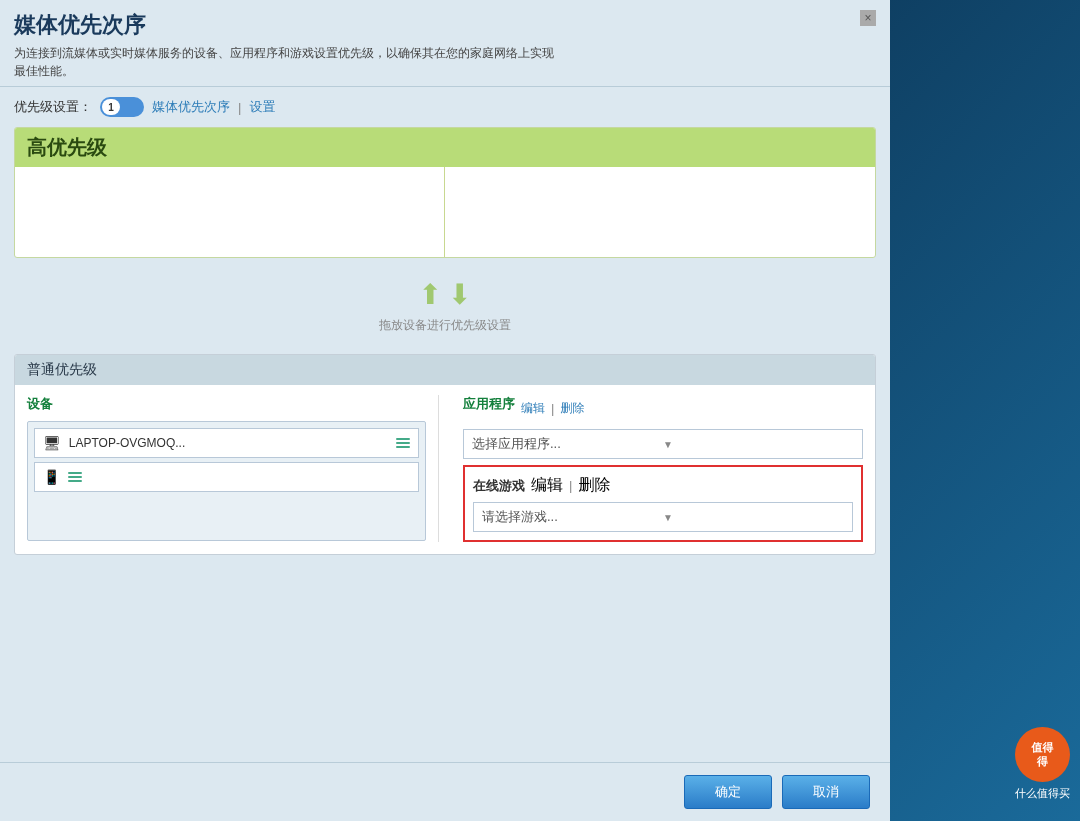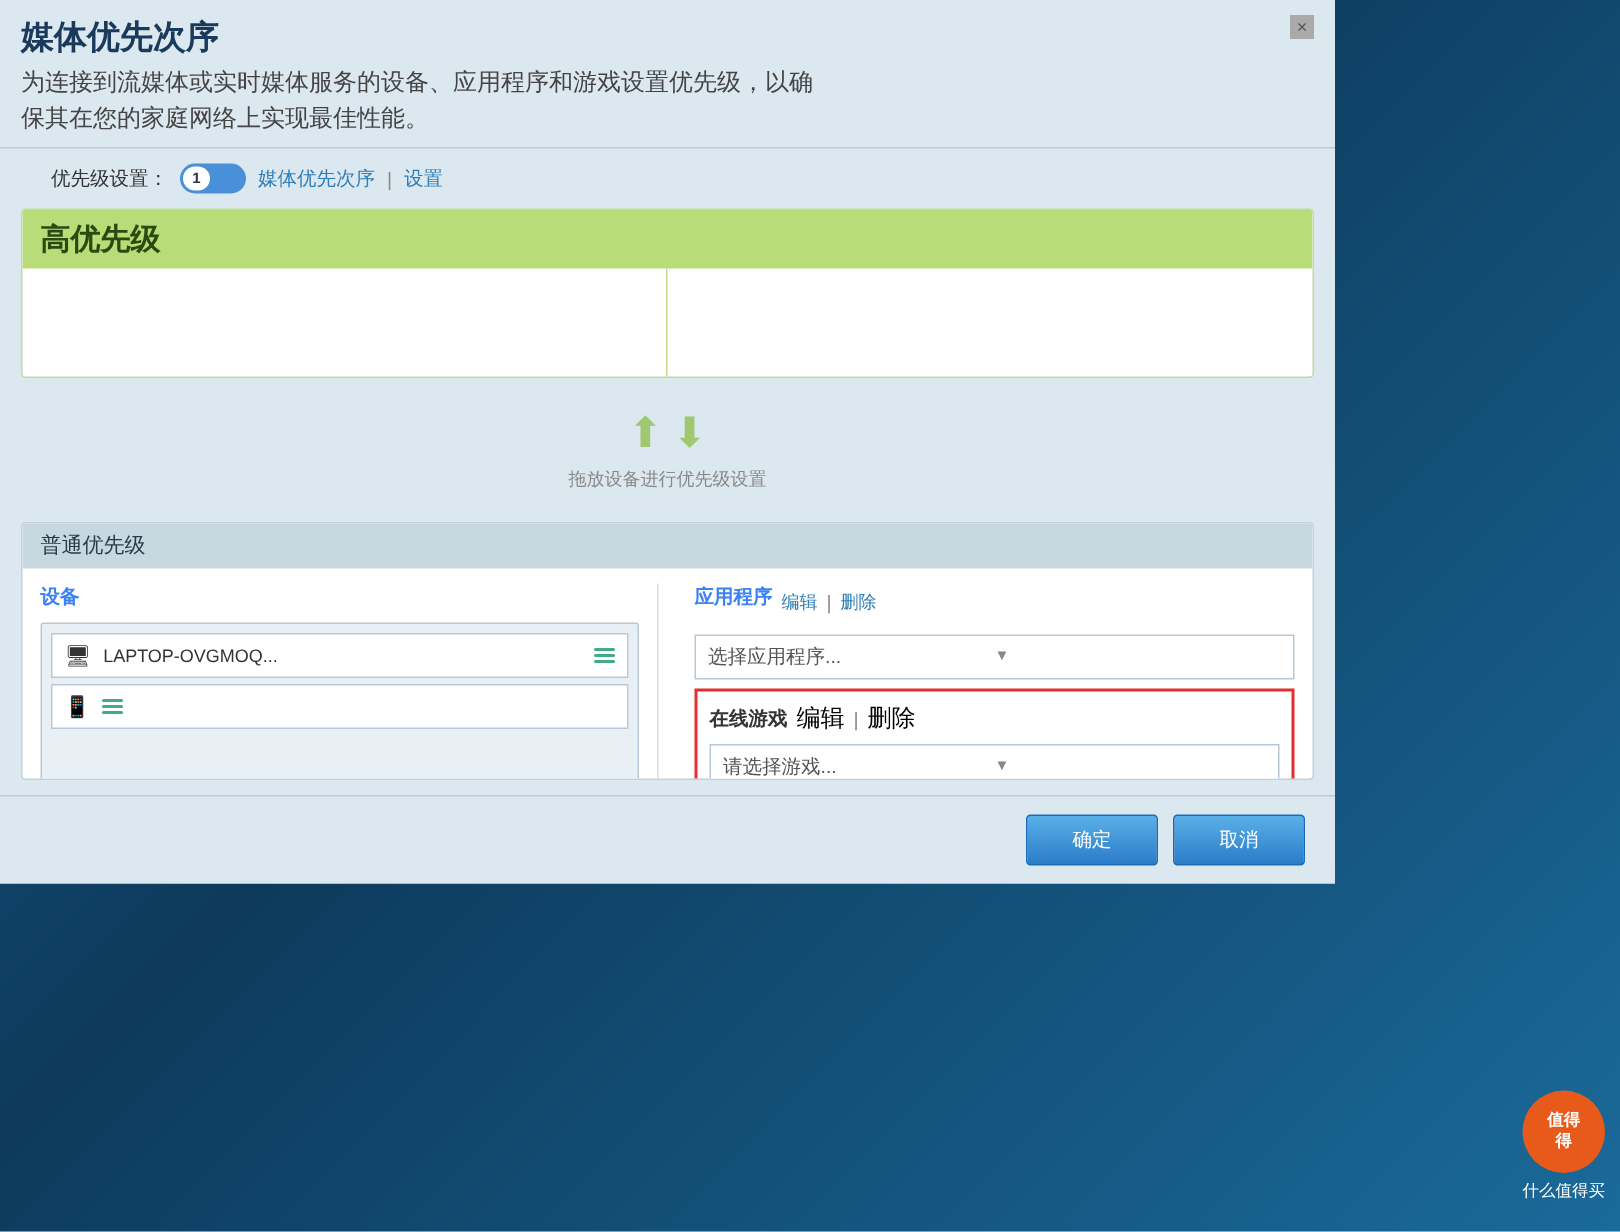"媒体优先次序" .dialog { height: 589px -> 821px }
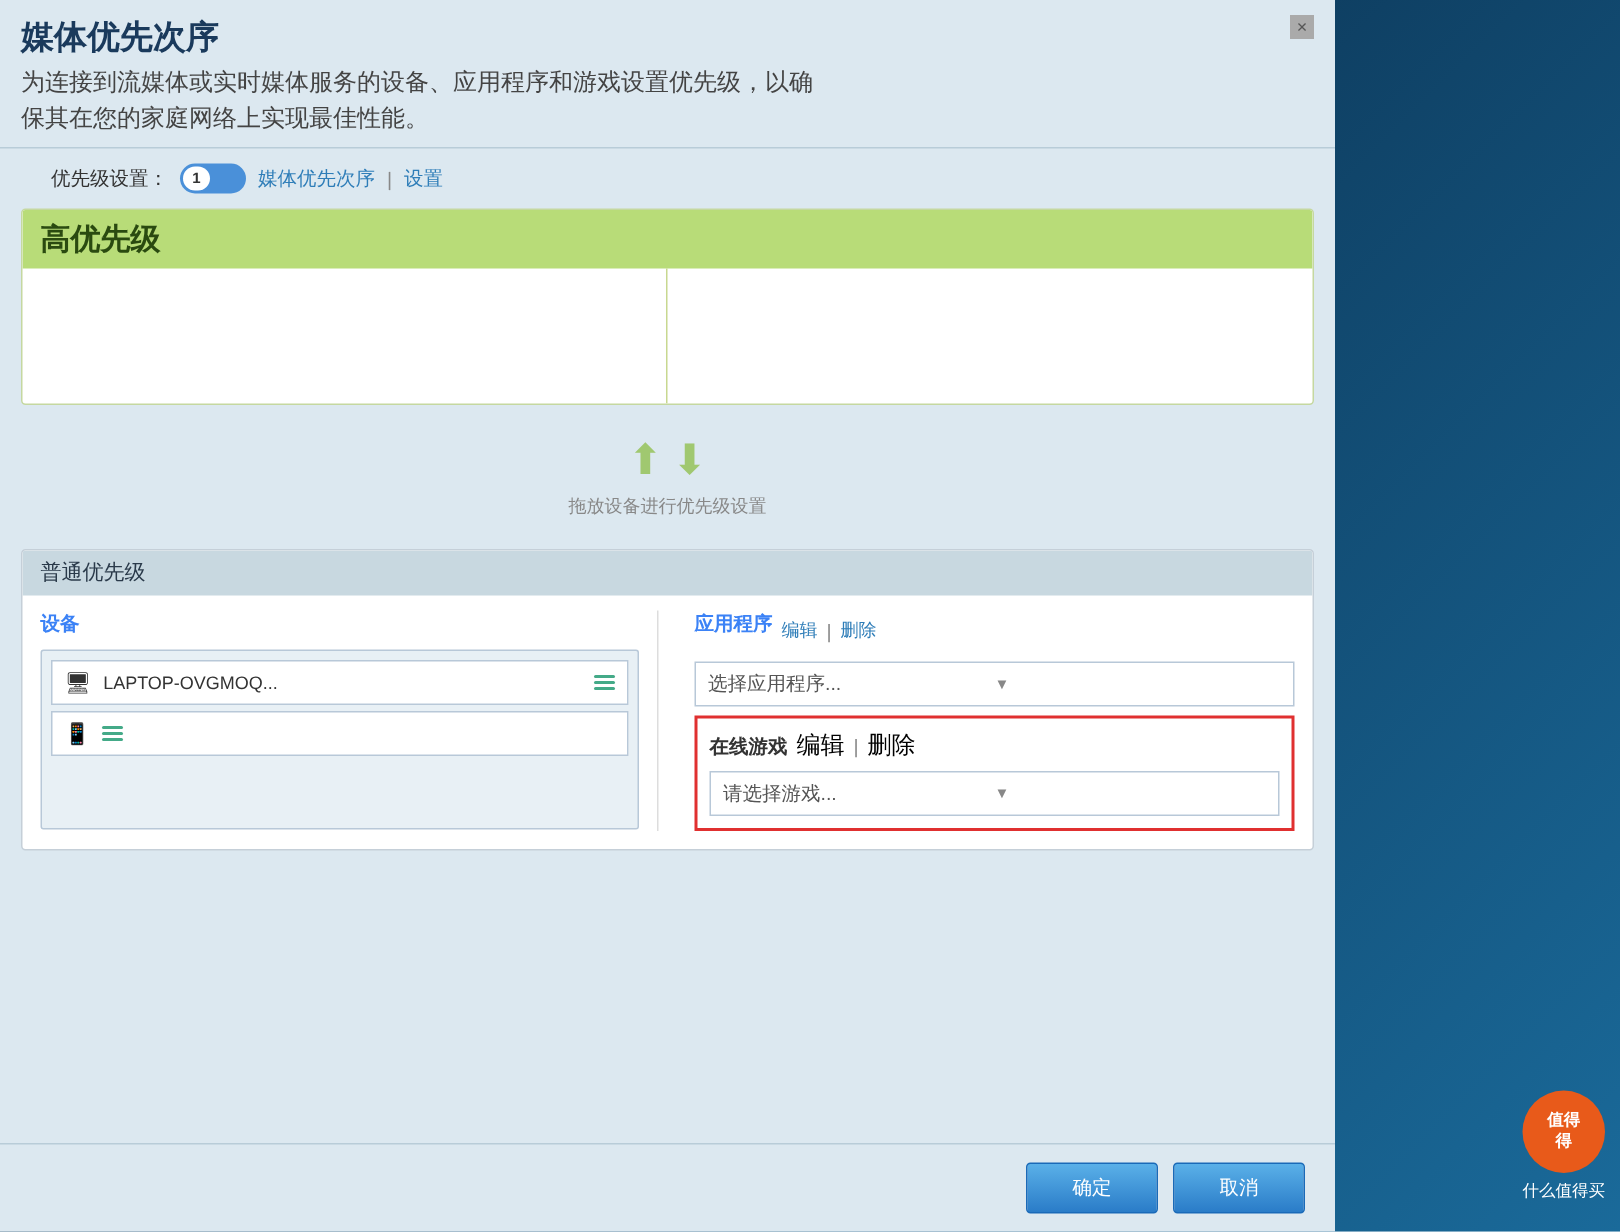"为连接到流媒体或实时媒体服务的设备、应用程序和游戏设置优先级，以确保其在您的家庭" .dialog-subtitle { font-size: 16px -> 12px }
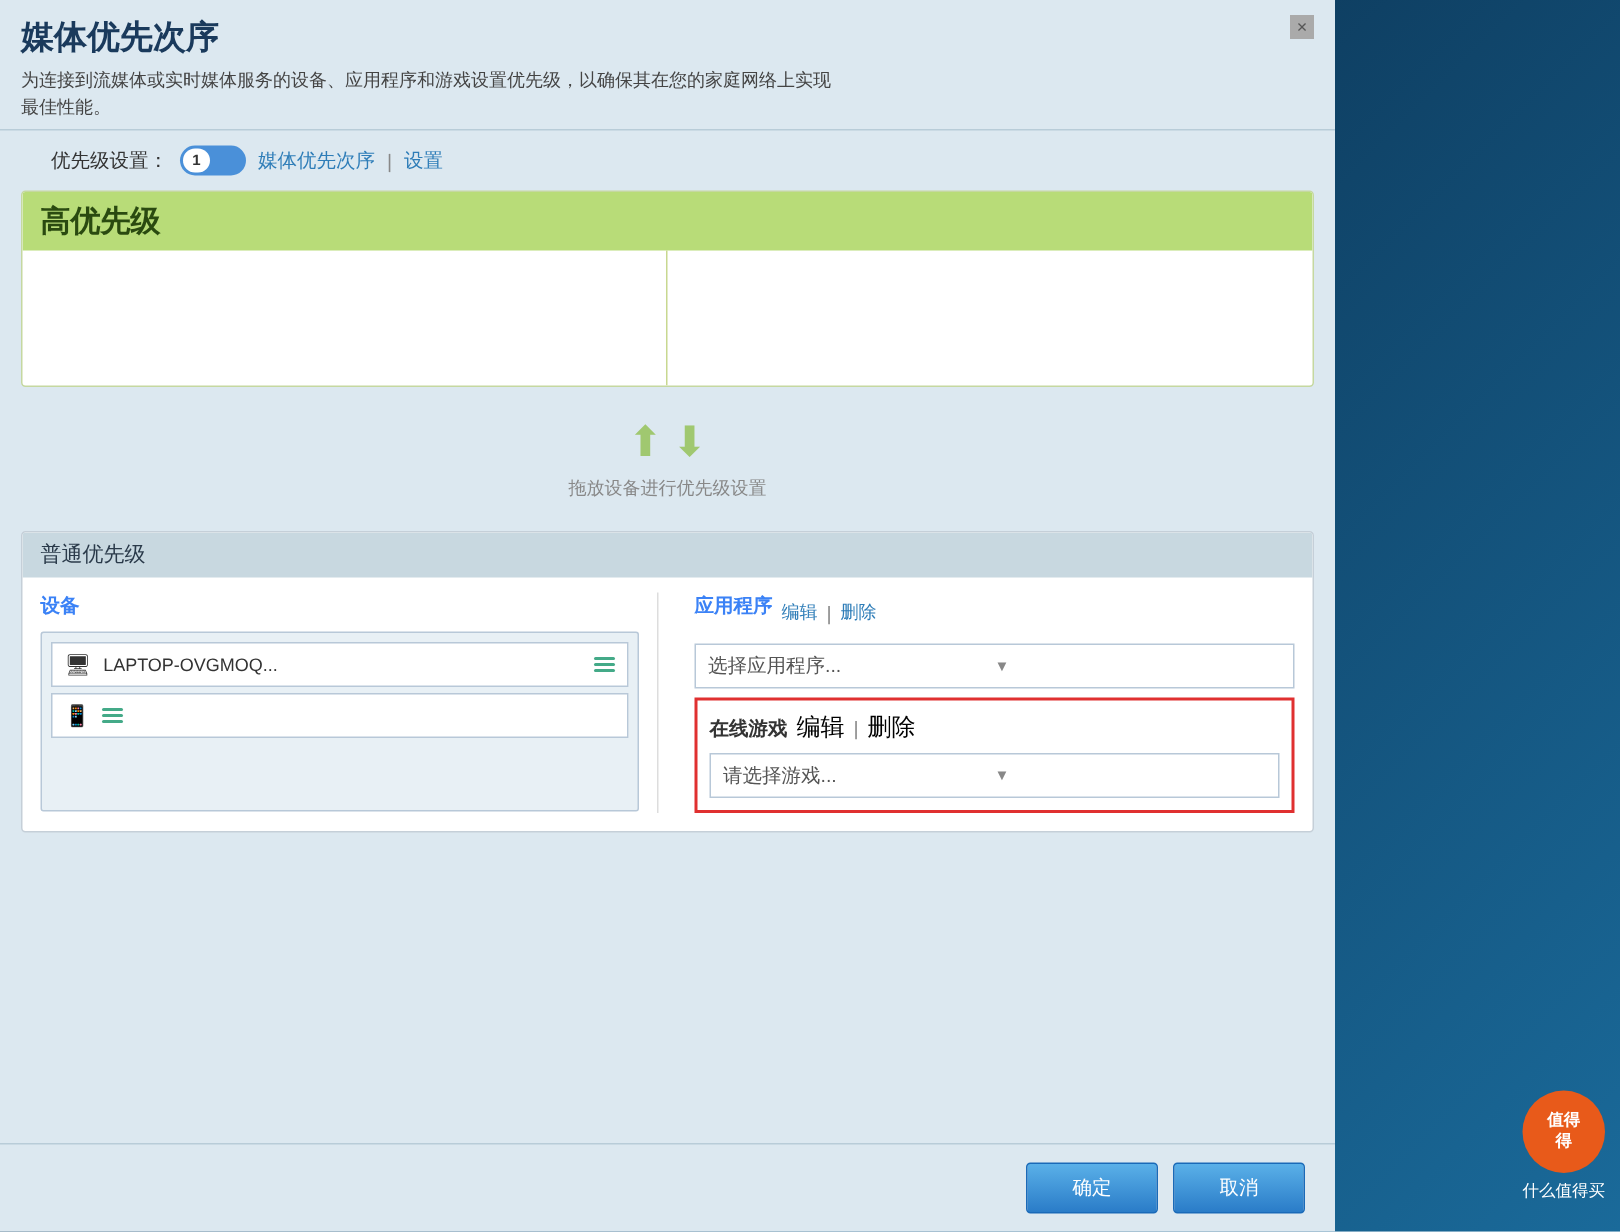"优先级设置：" .priority-row { margin-left: 20px -> none }
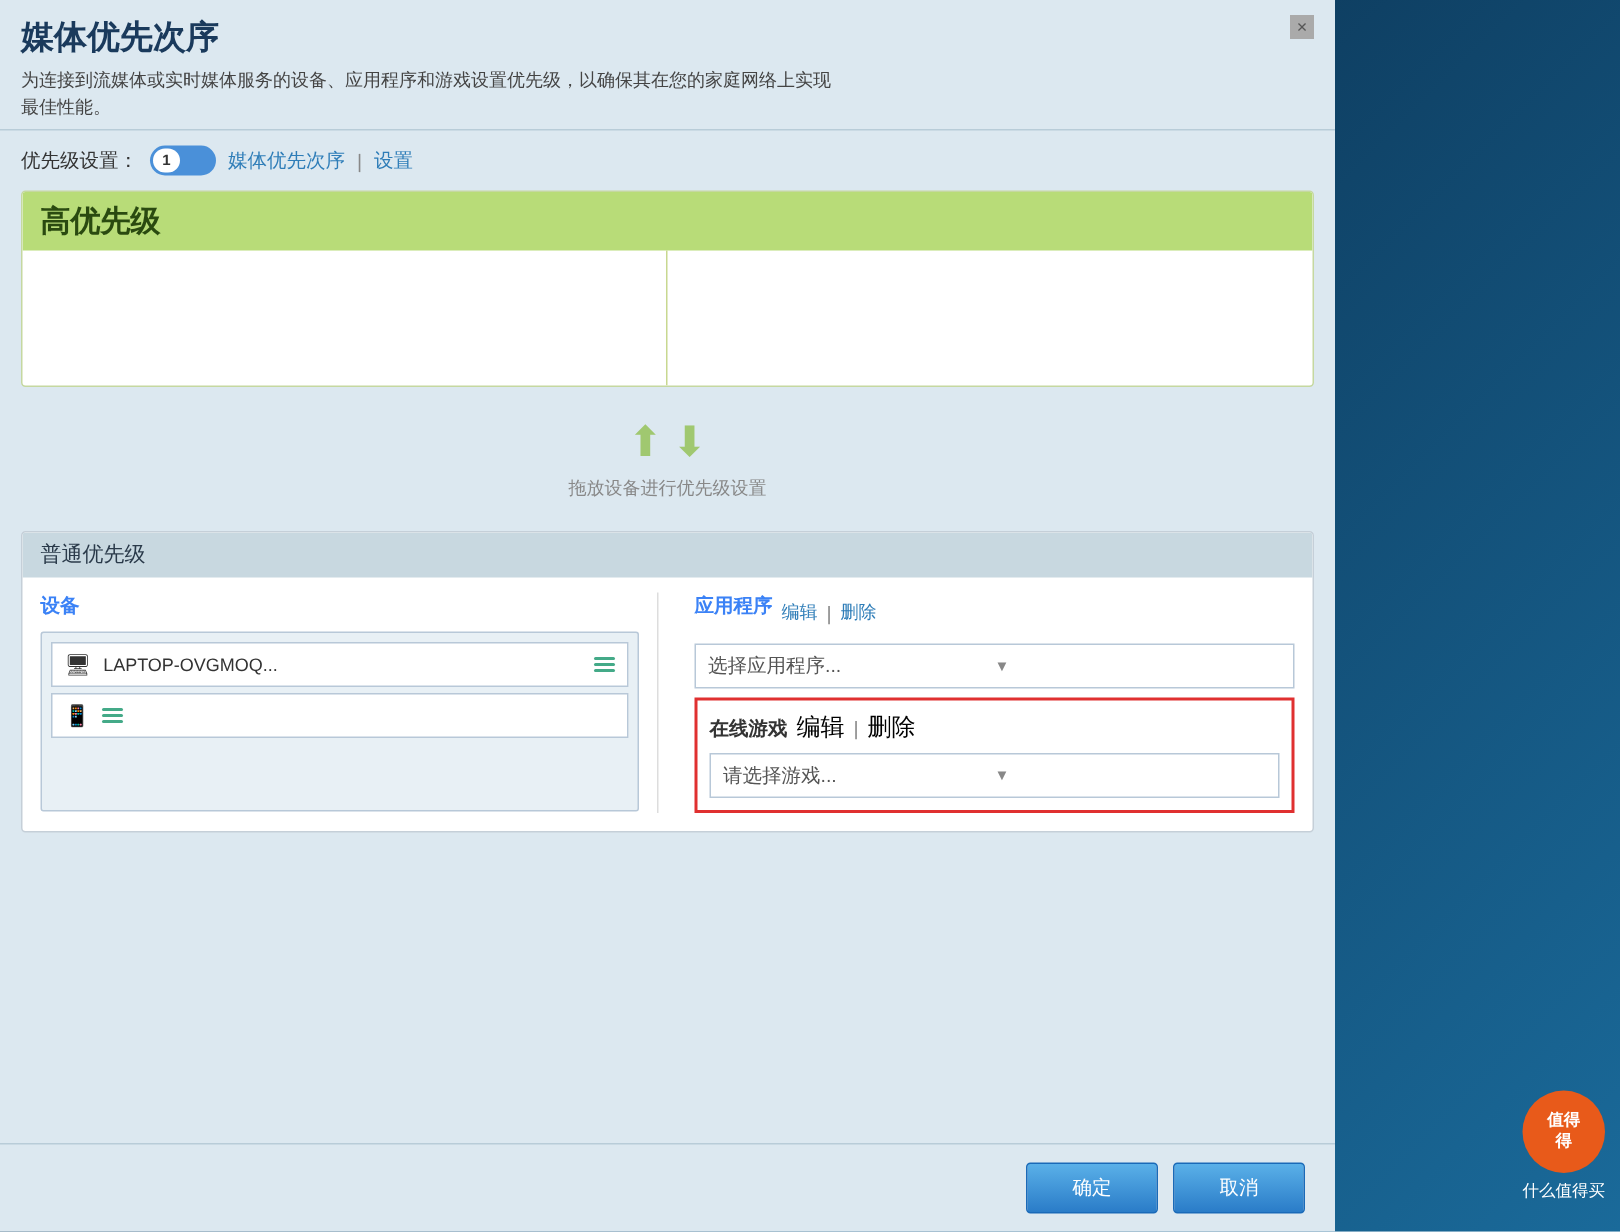"设备" .col-label { color: #3b82f6 -> #15803d }
